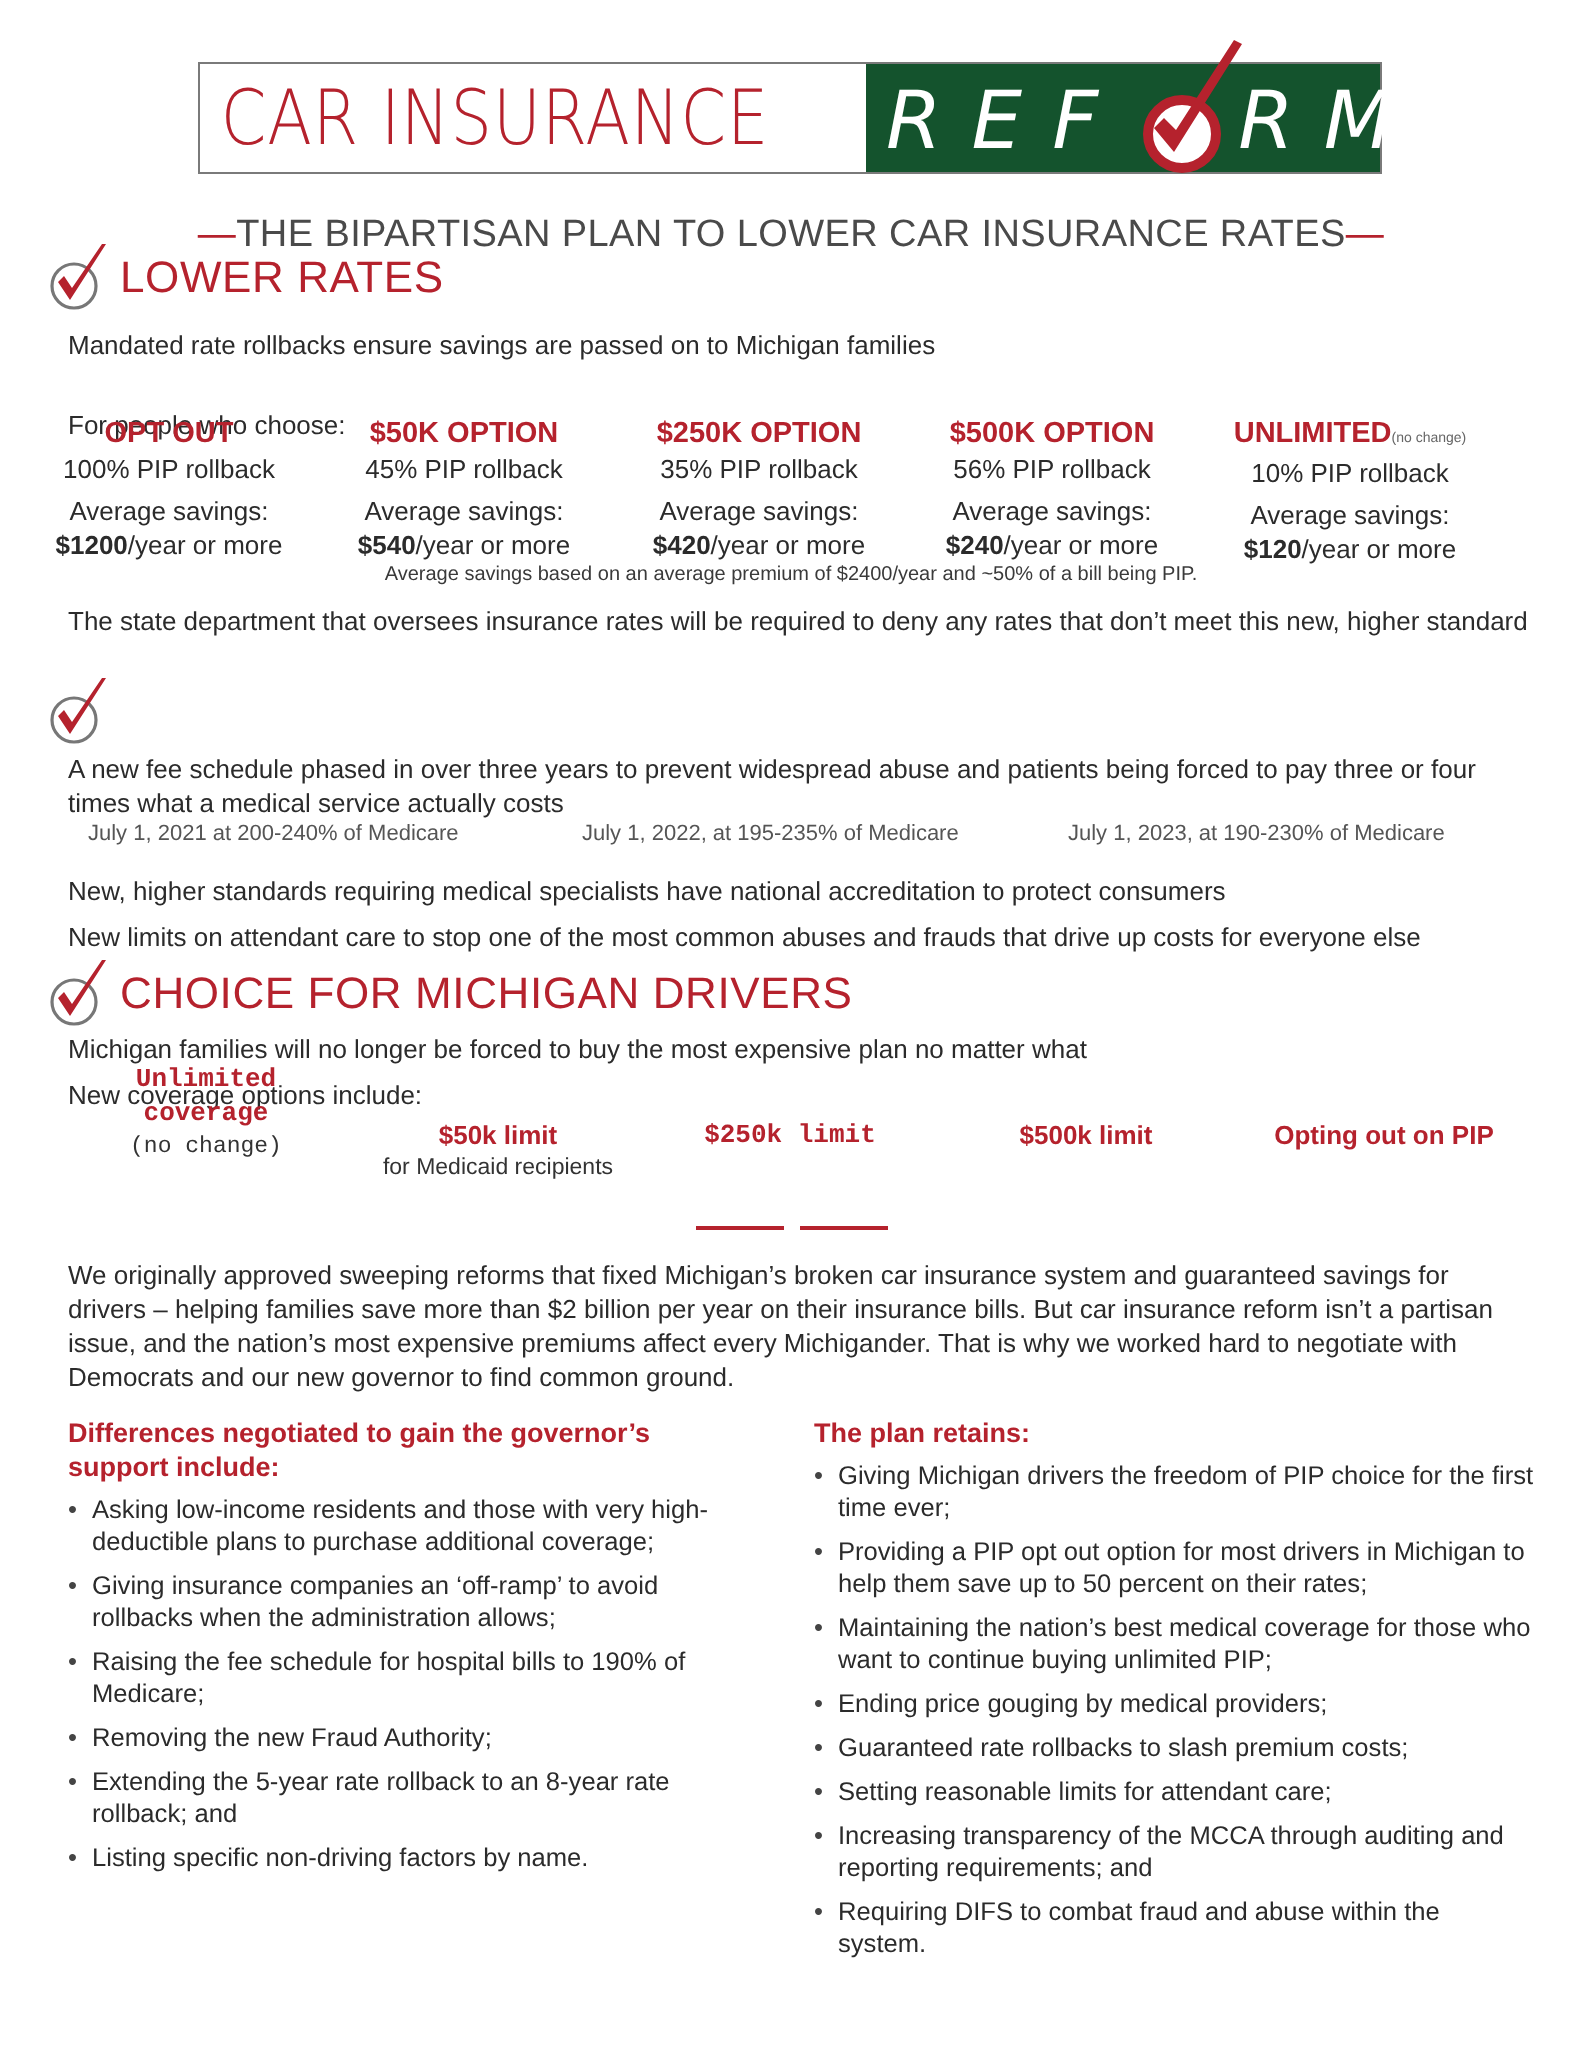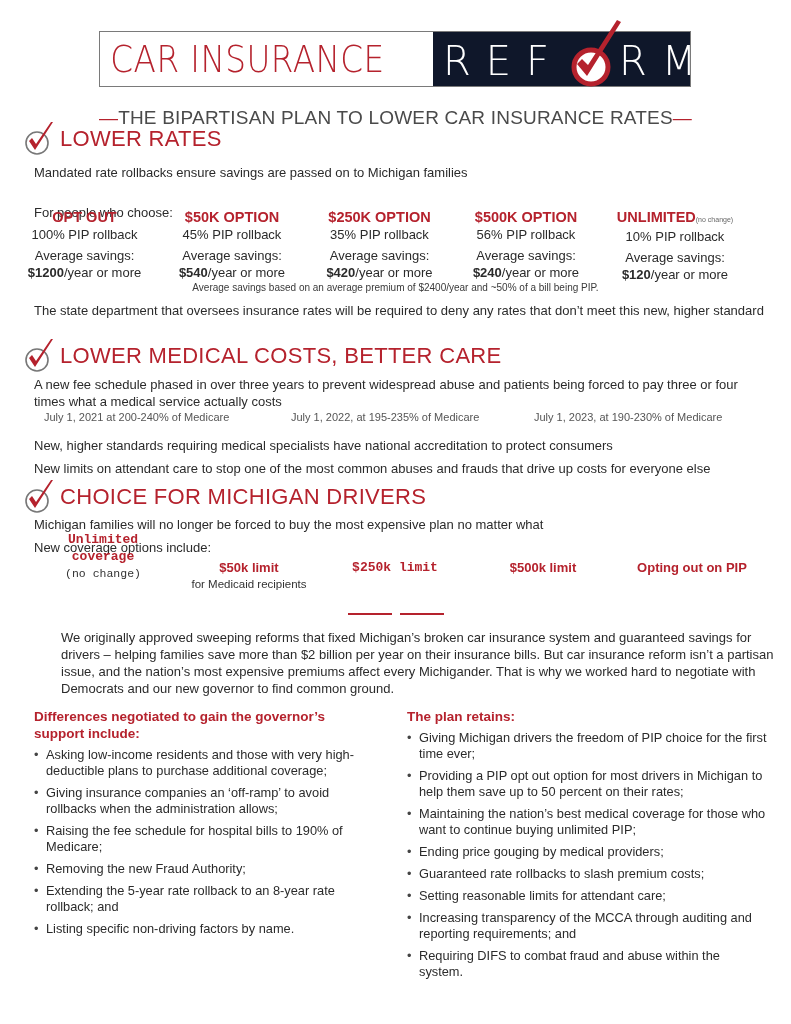"REF RM" .banner-right { background: #0f172a -> #14532d; font-style: none -> italic }
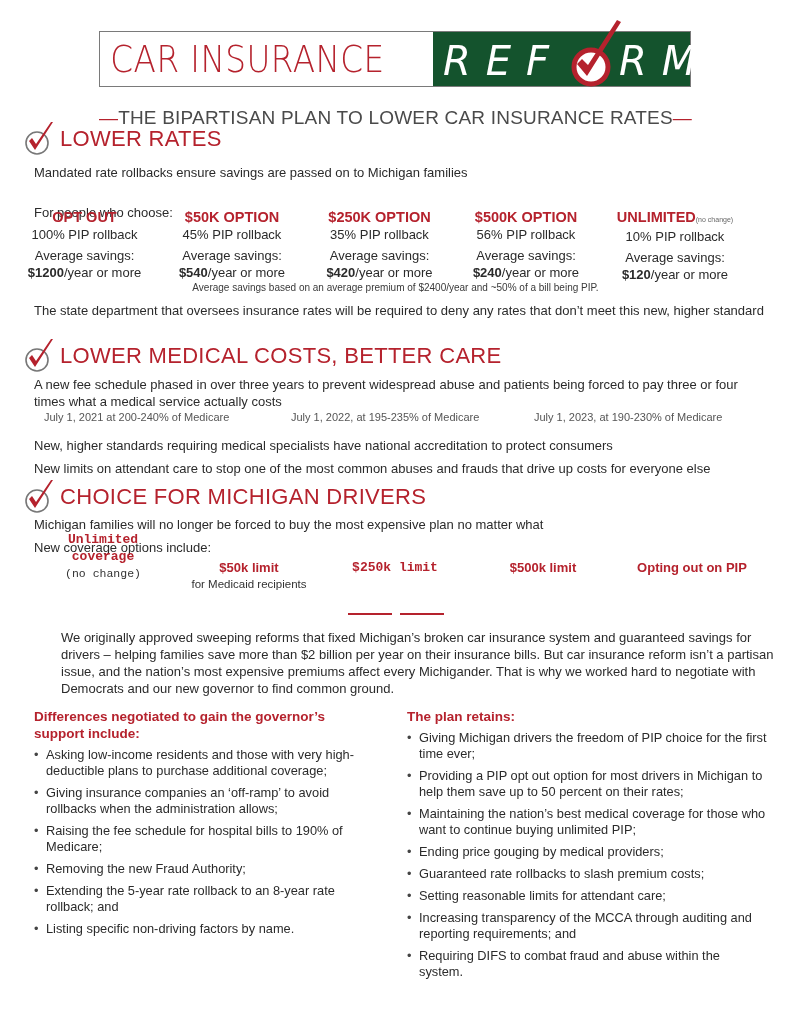"LOWER MEDICAL COSTS, BETTER CARE" span.sec-title { html: <span>LOWER MEDICAL COSTS, BETTER CARE</span> -> none }
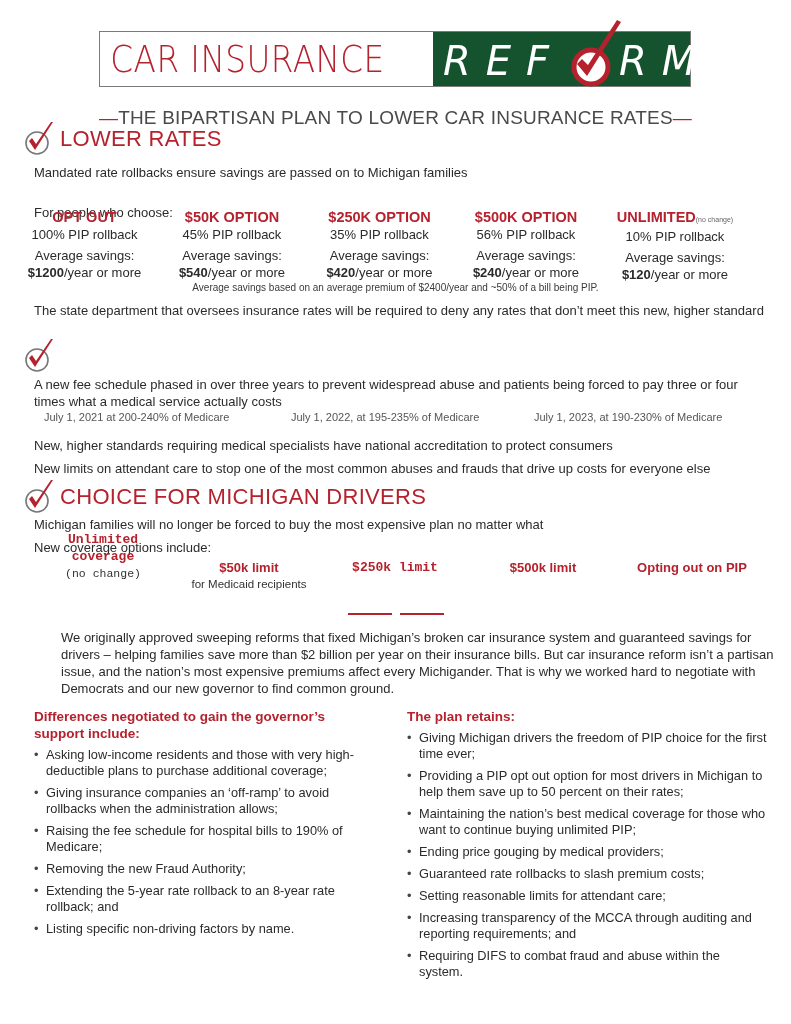"We originally approved sweeping reforms" .para { margin-left: 27px -> none }
